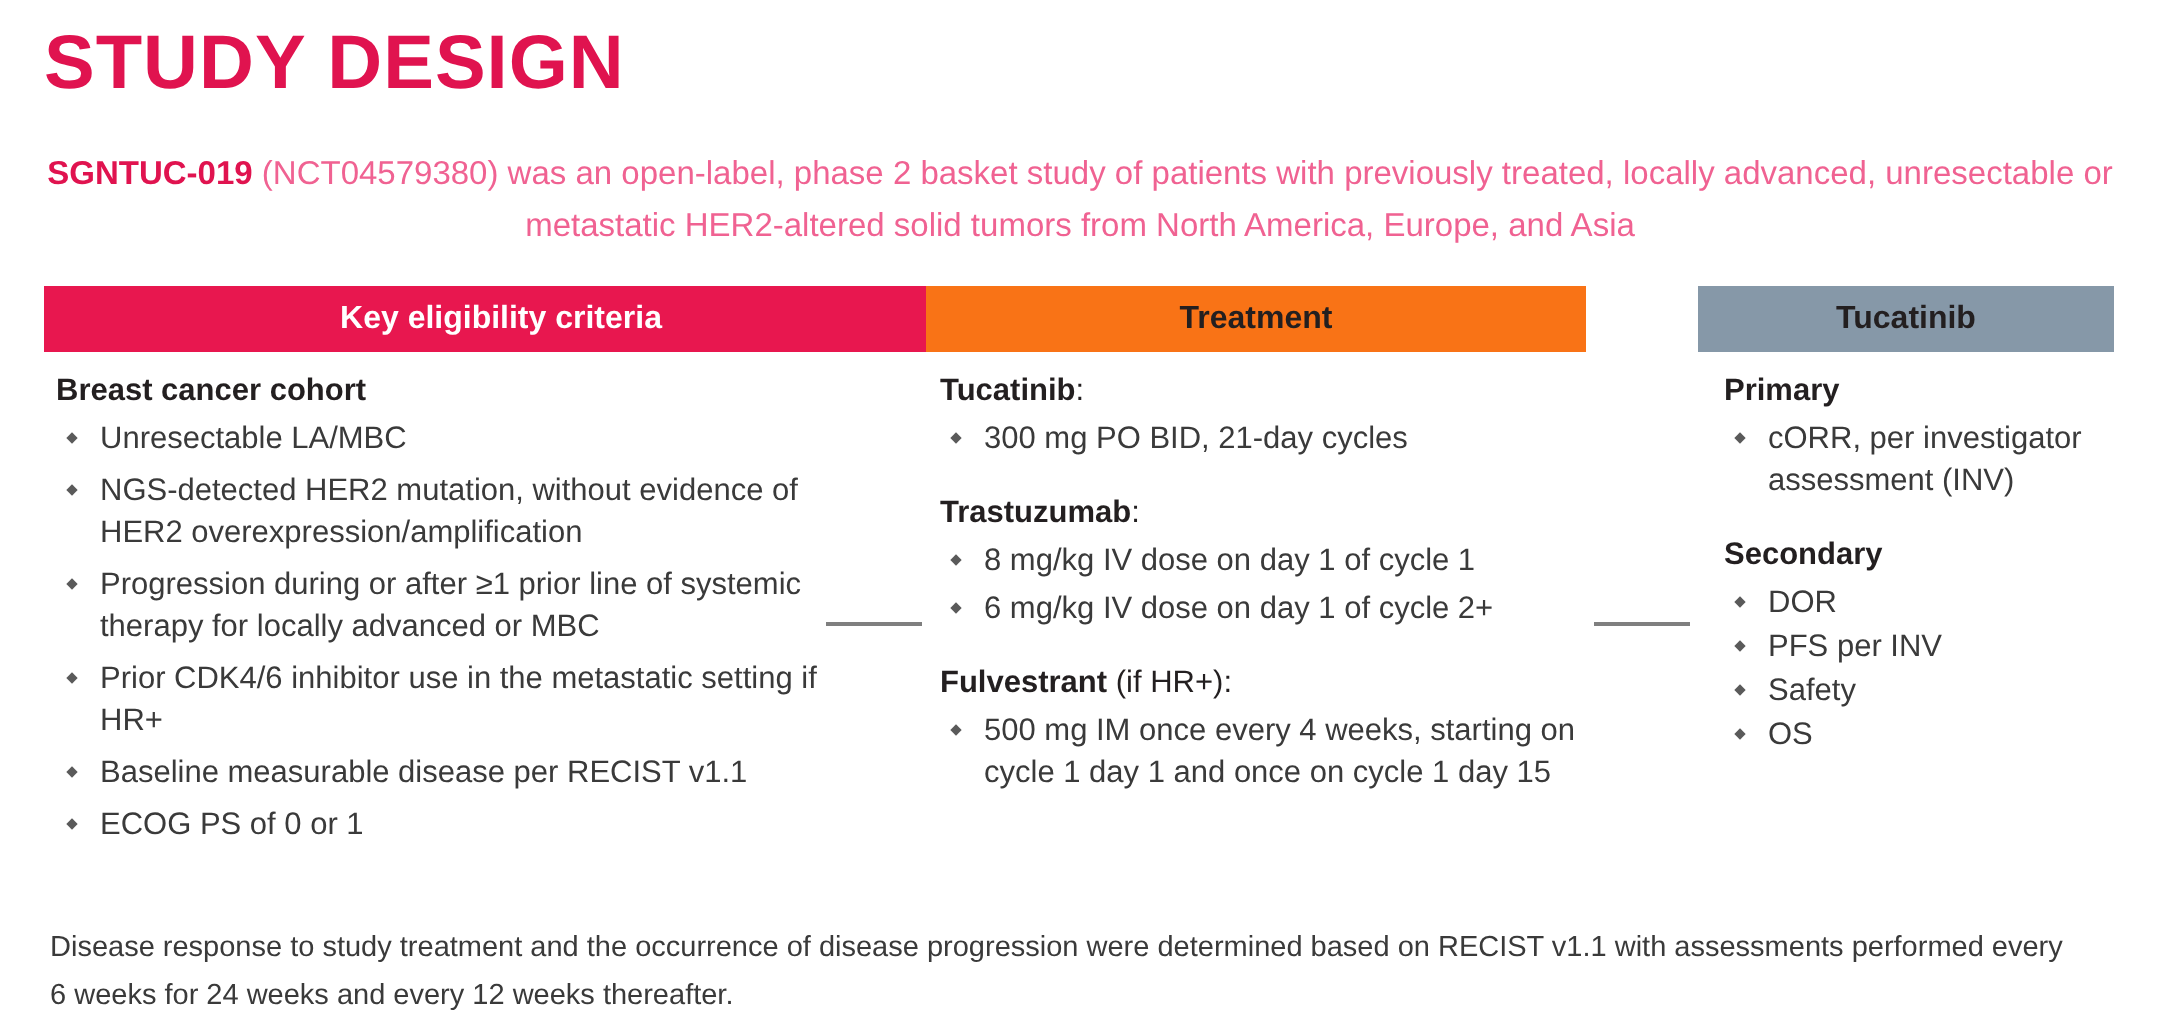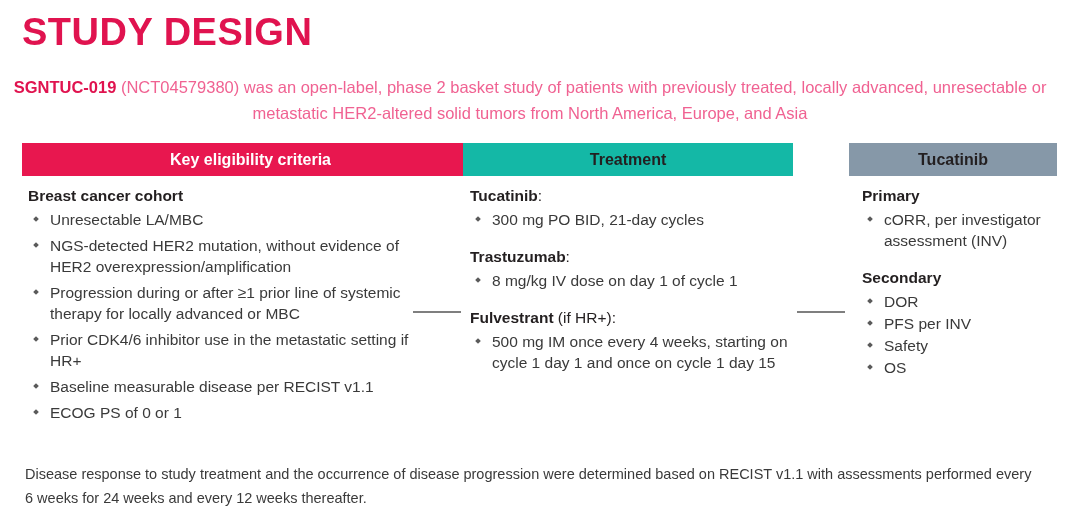"SGNTUC-019 (NCT04579380) was an" .subtitle { left: 12px -> 22px }
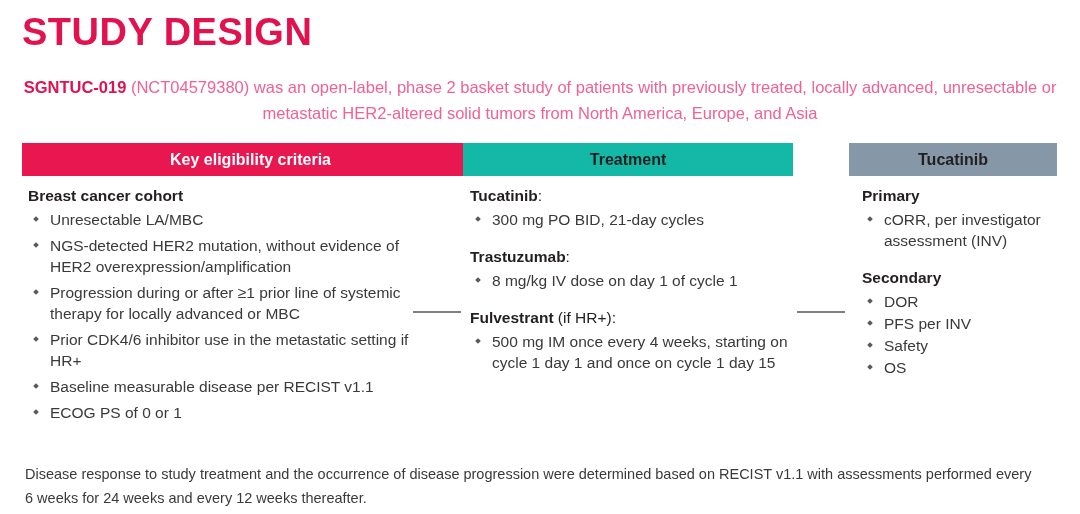"Treatment" .bar-treatment { background: #14b8a6 -> #f97316 }
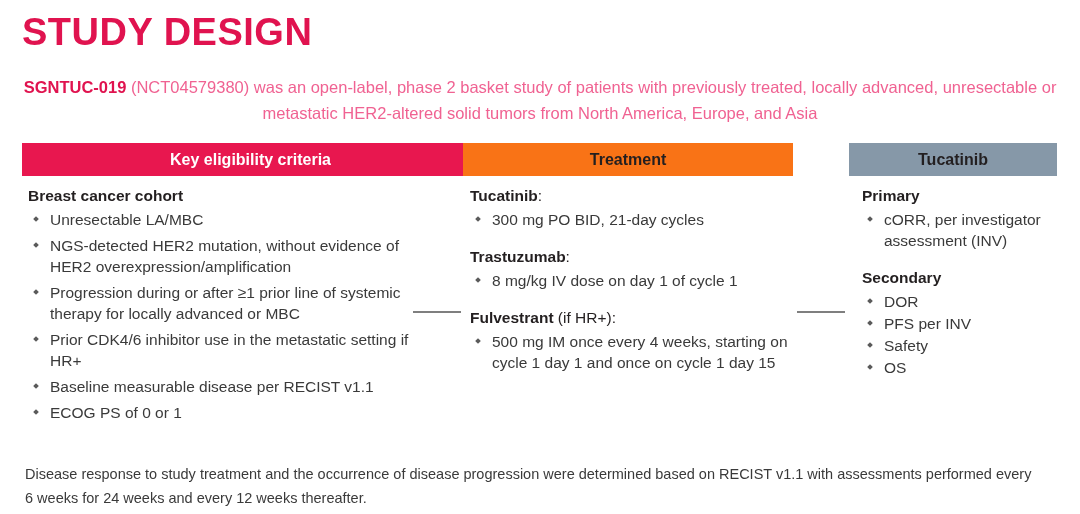"6 mg/kg IV dose on" li { html: none -> <li><span></span><span>6 mg/kg IV dose on day 1 of cycle 2+</span></li> }
